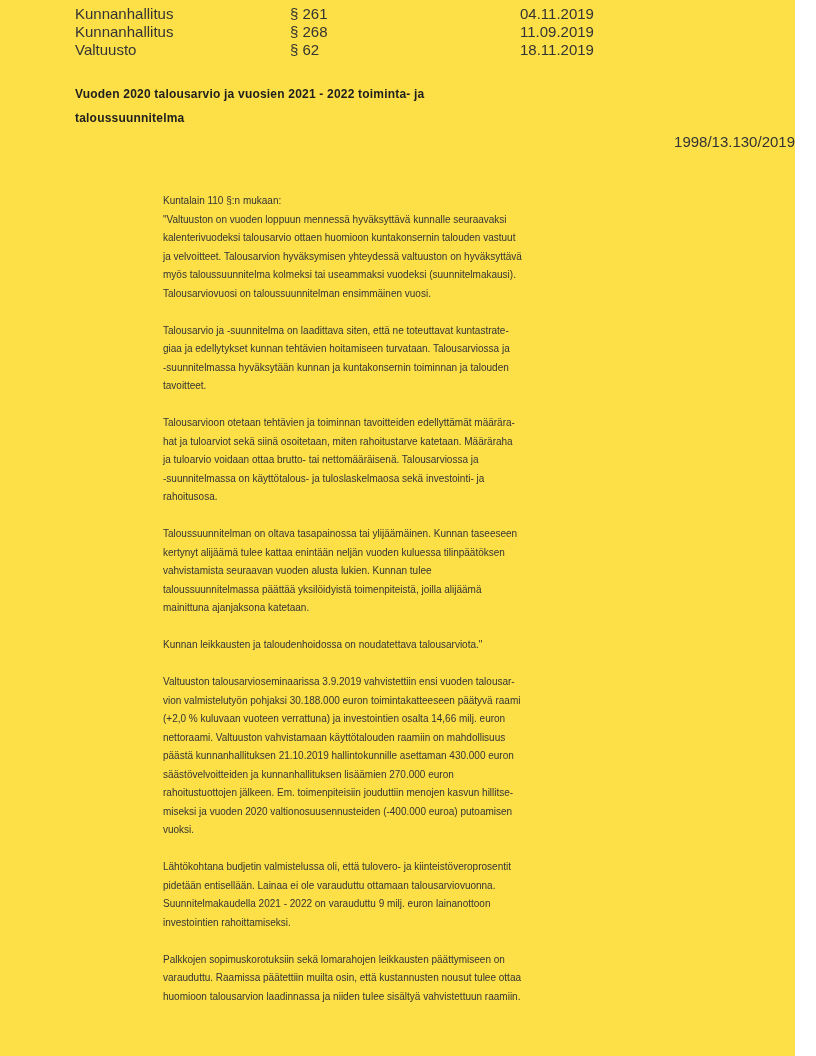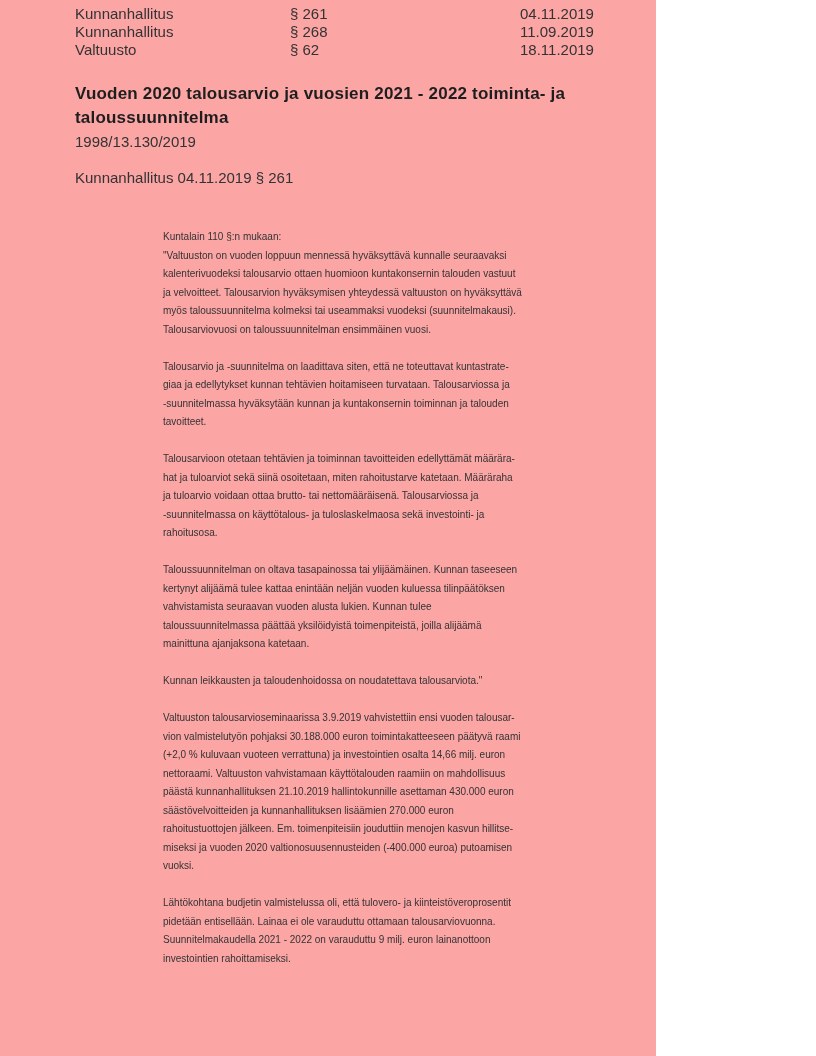"Kunnanhallitus" .page { background: #fca5a5 -> #fde047; width: 656px -> 795px }
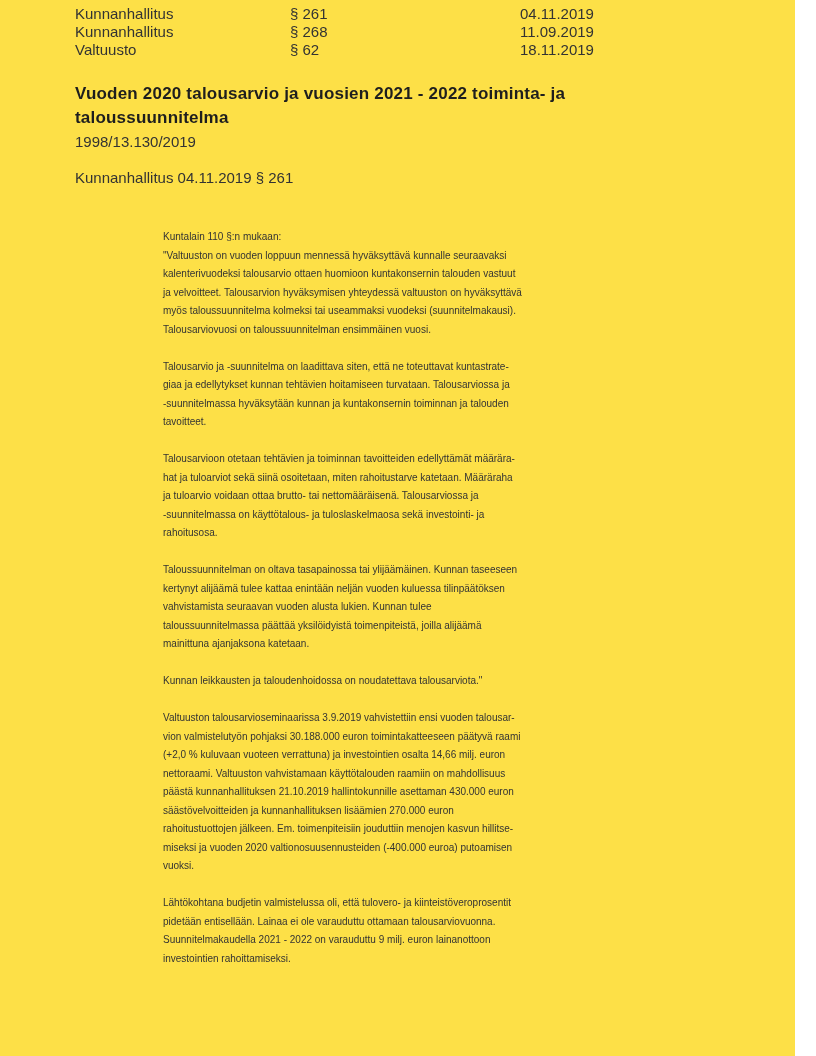"Vuoden 2020 talousarvio ja vuosien" .doc-title { font-size: 17px -> 12px }
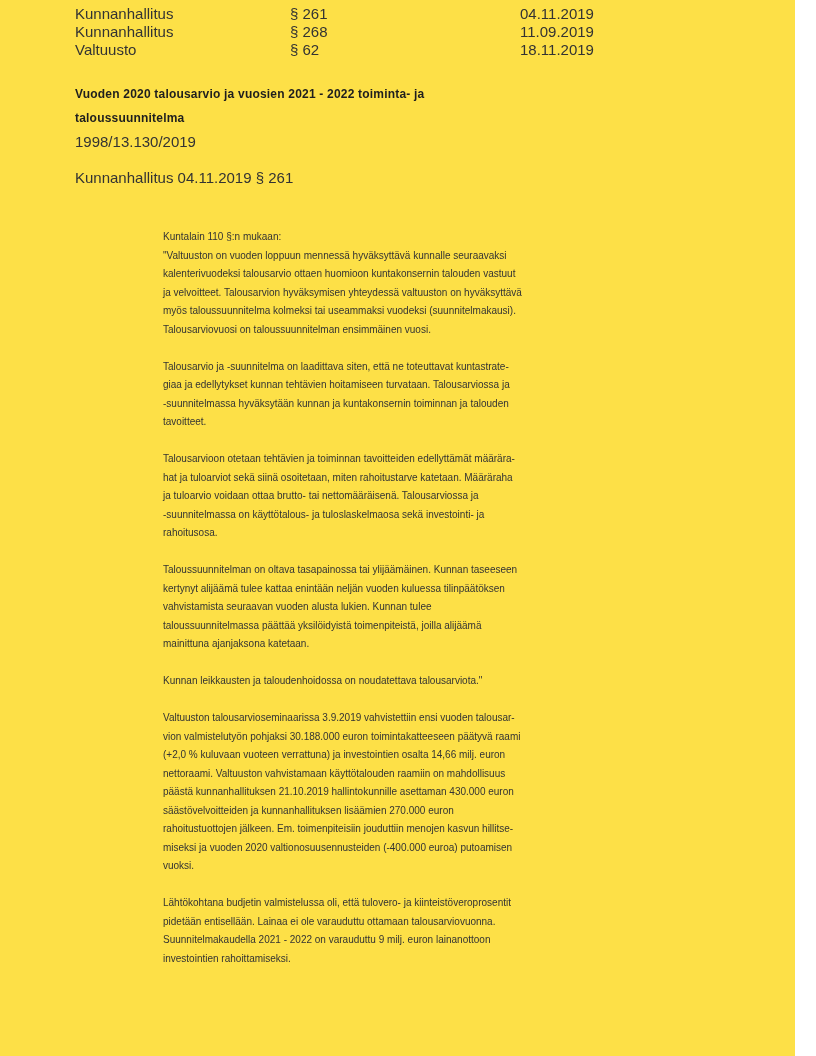"1998/13.130/2019" .case-number { text-align: none -> right }
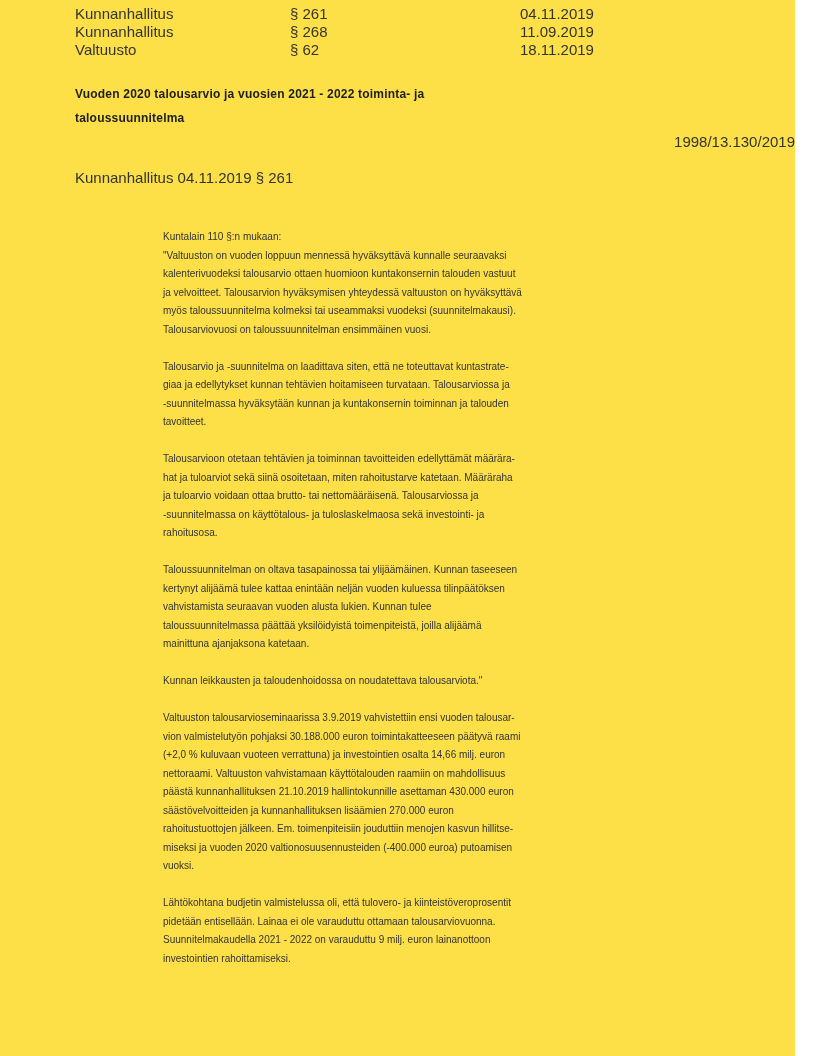"Kunnanhallitus 04.11.2019 § 261" div.section-heading { html: <div>Kunnanhallitus 04.11.2019 § 261</div> -> none }
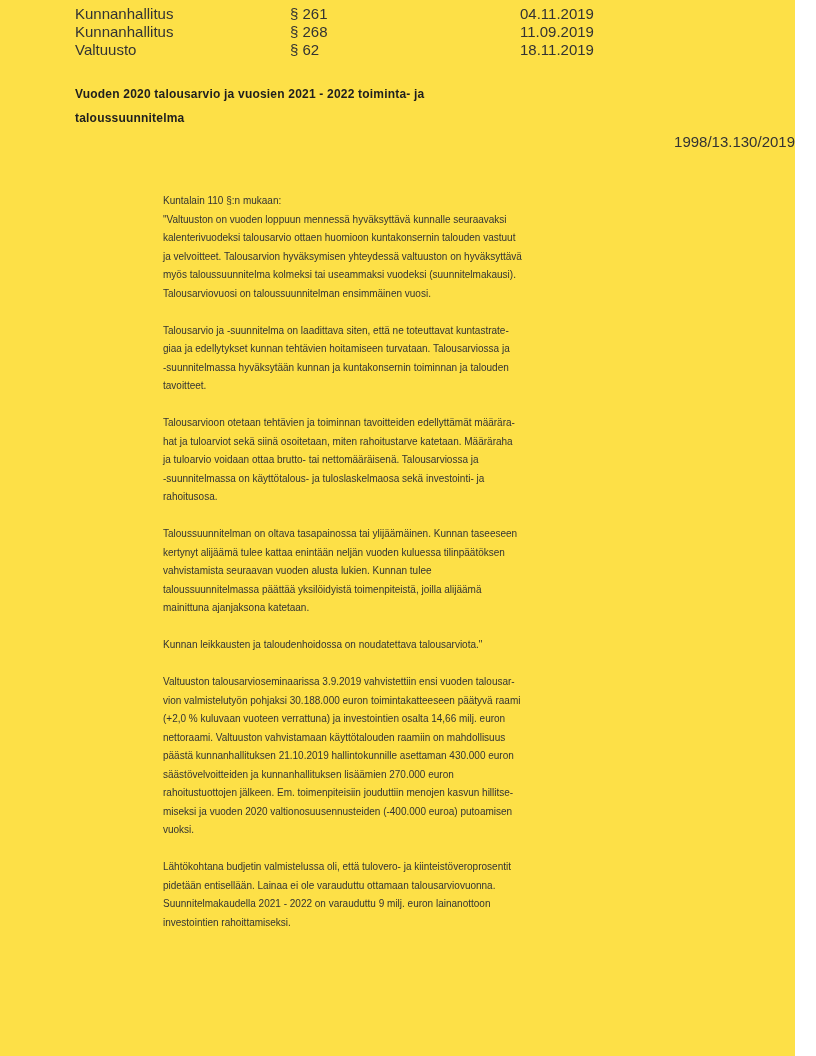"Palkkojen sopimuskorotuksiin sekä" p { html: none -> <p>Palkkojen sopimuskorotuksiin sekä lomarahojen leikkausten päättymiseen on varauduttu. Raamissa päätettiin muilta osin, että kustannusten nousut tulee ottaa huomioon talousarvion laadinnassa ja niiden tulee sisältyä vahvistettuun raamiin.</p> }
